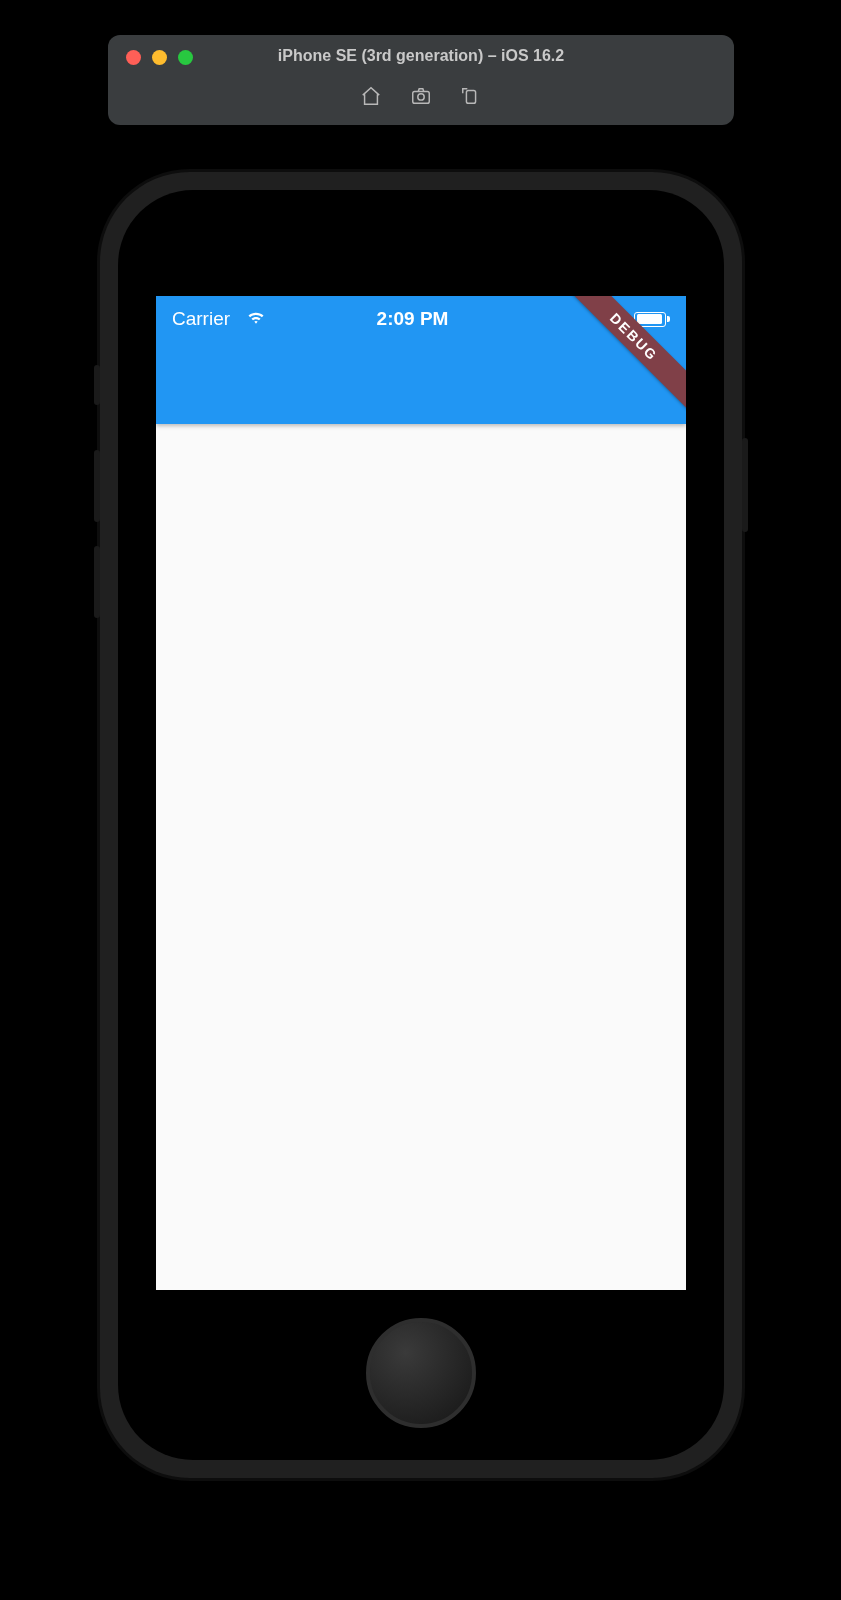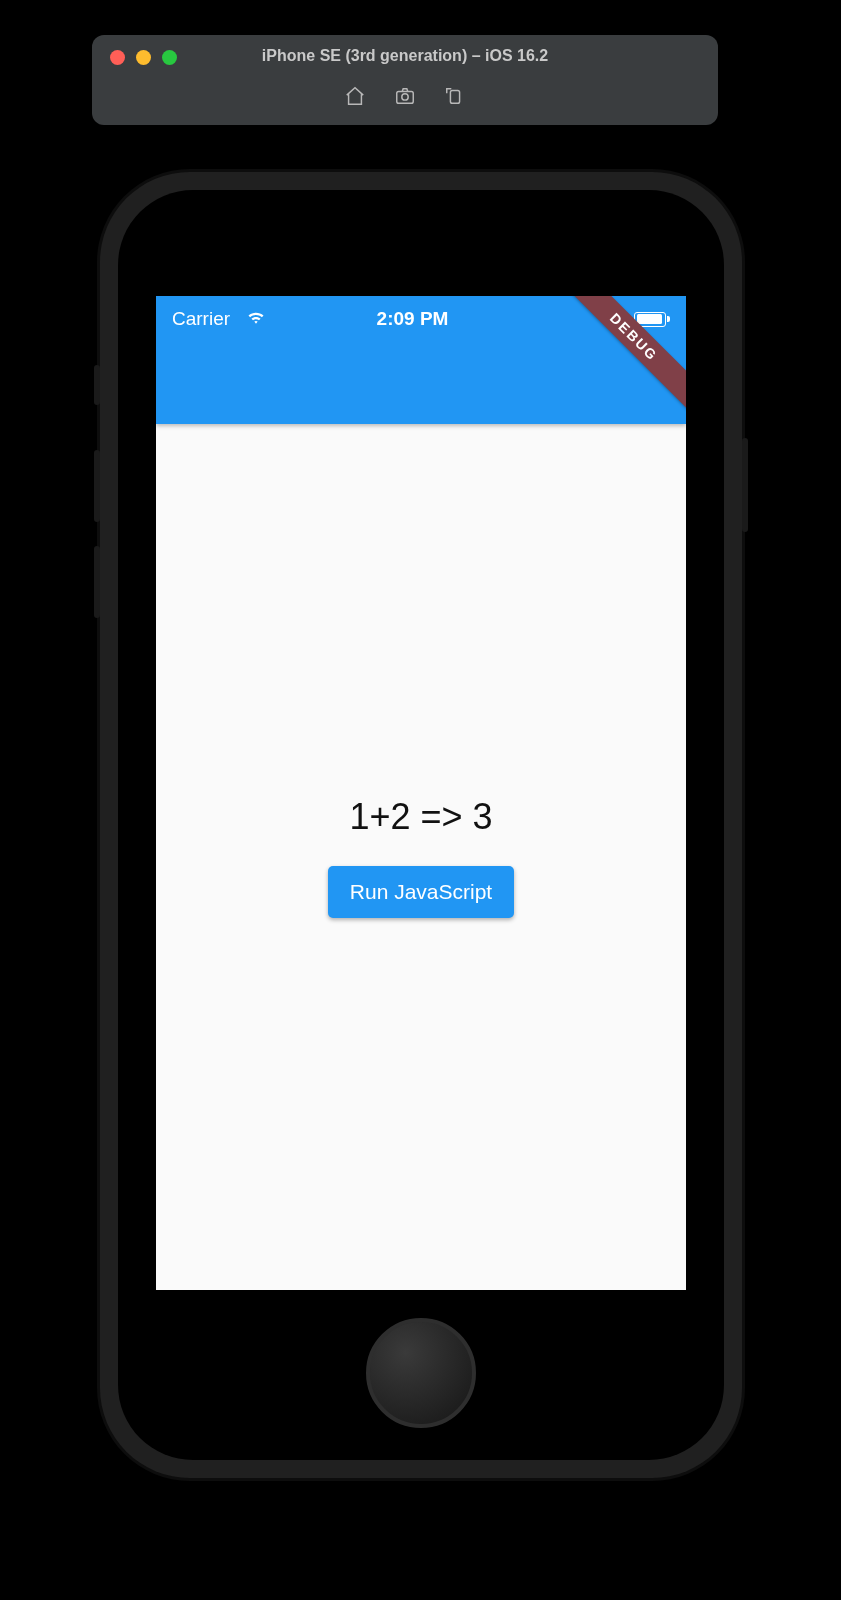"iPhone SE (3rd generation) –" .sim-chrome { left: 92px -> 108px }
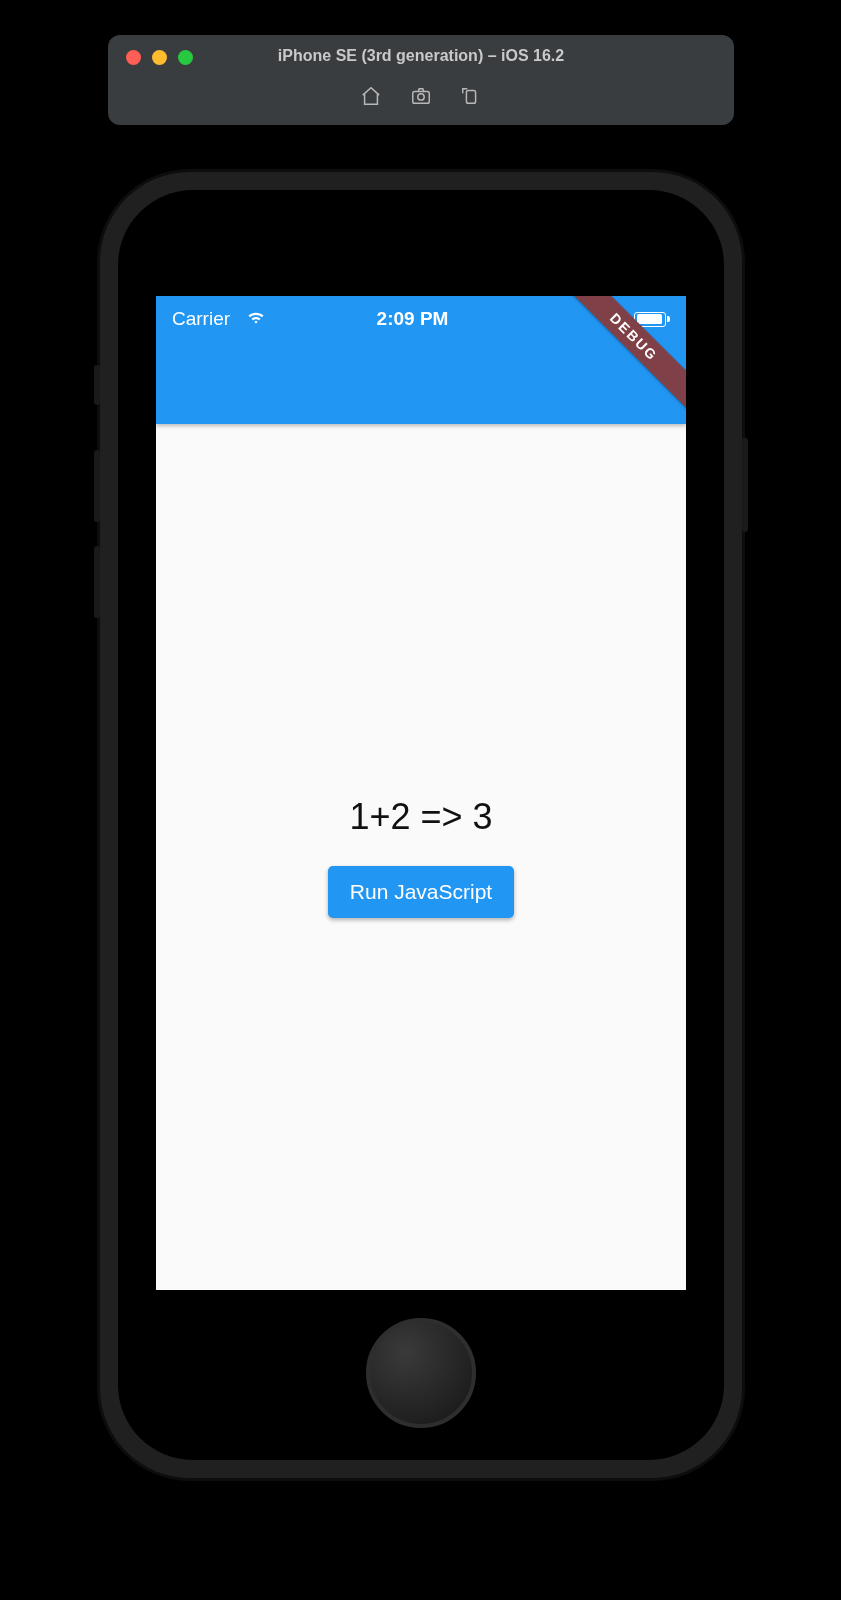"1+2 => 3" div.app-body { html: <div> <div>1+2 =&gt; 3</div> <button>Run JavaScript</button> </div> -> none }
